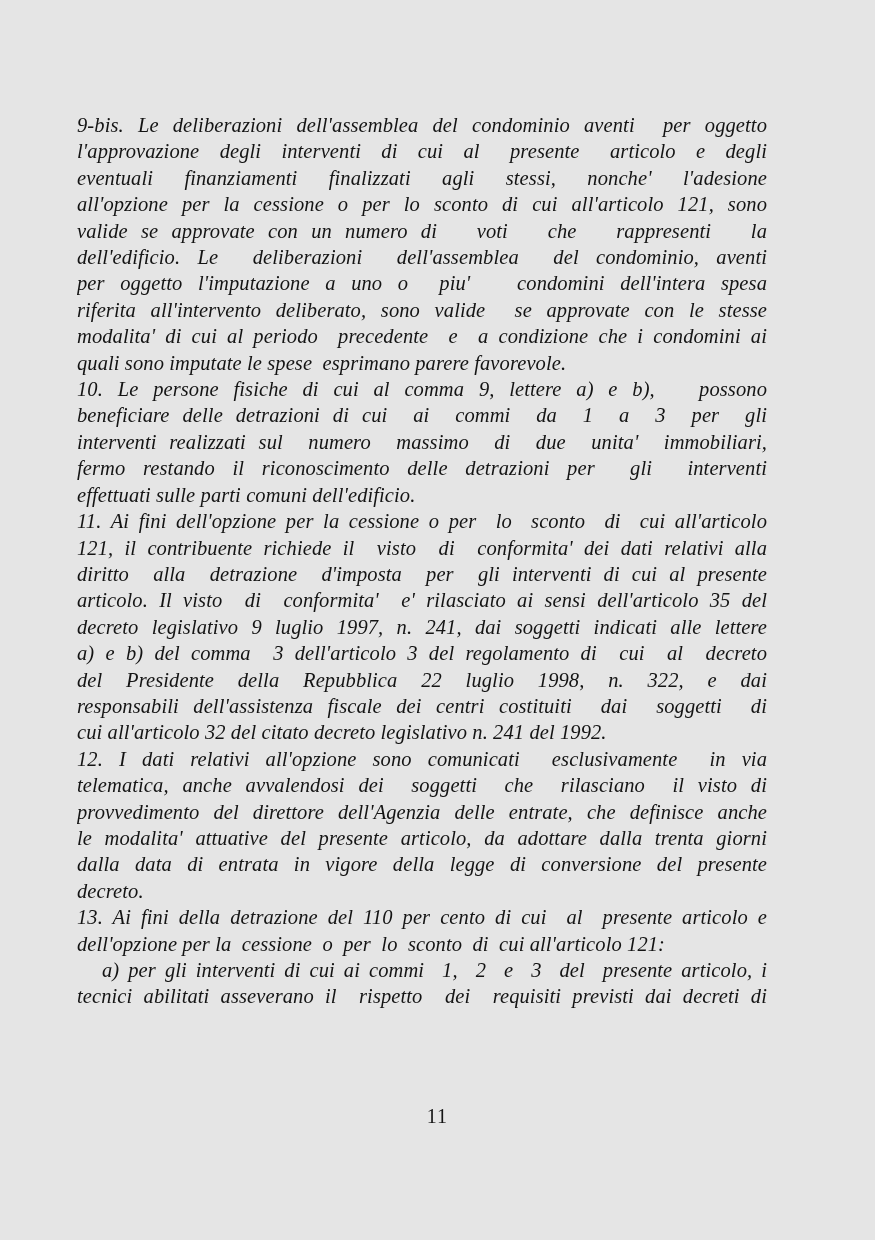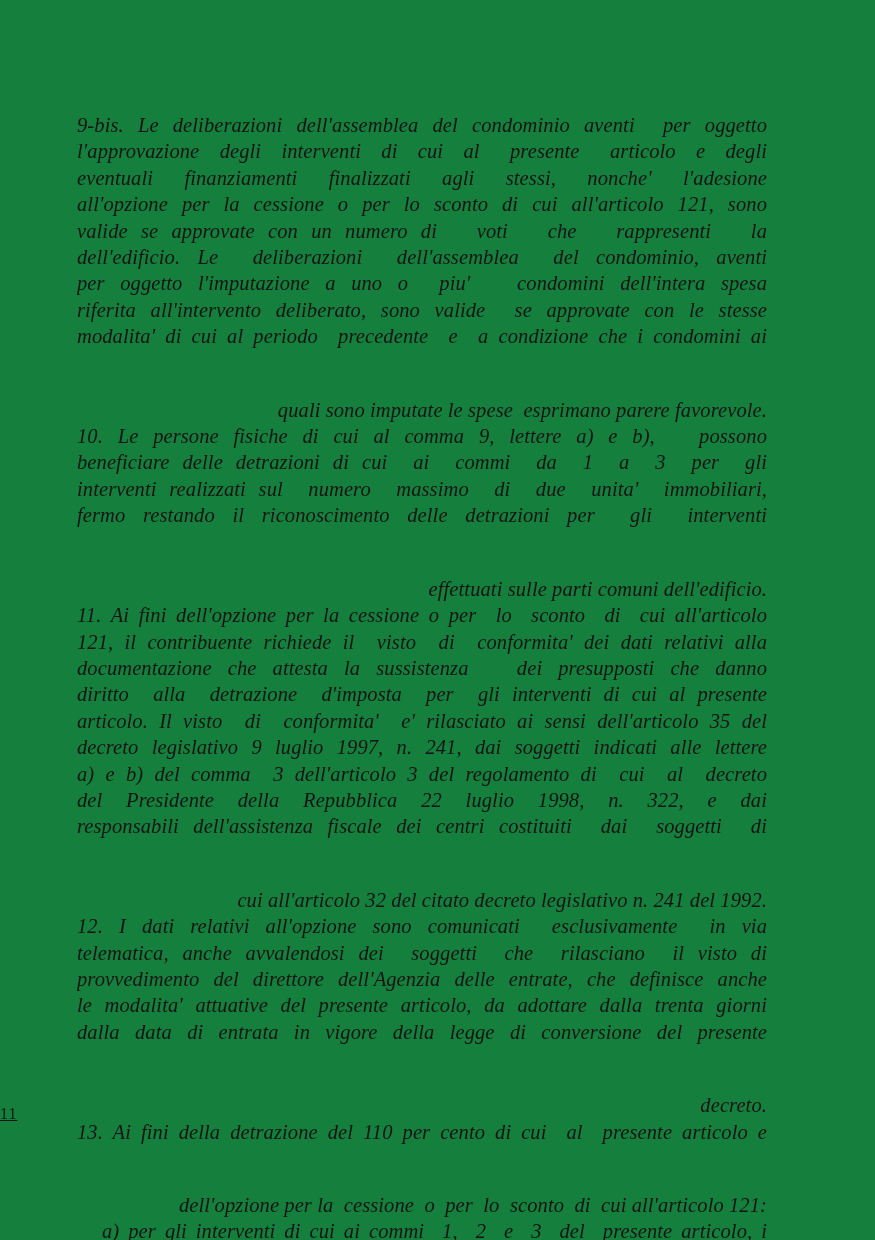"9-bis. Le deliberazioni dell'assemblea" .page { background: #15803d -> #e5e5e5 }
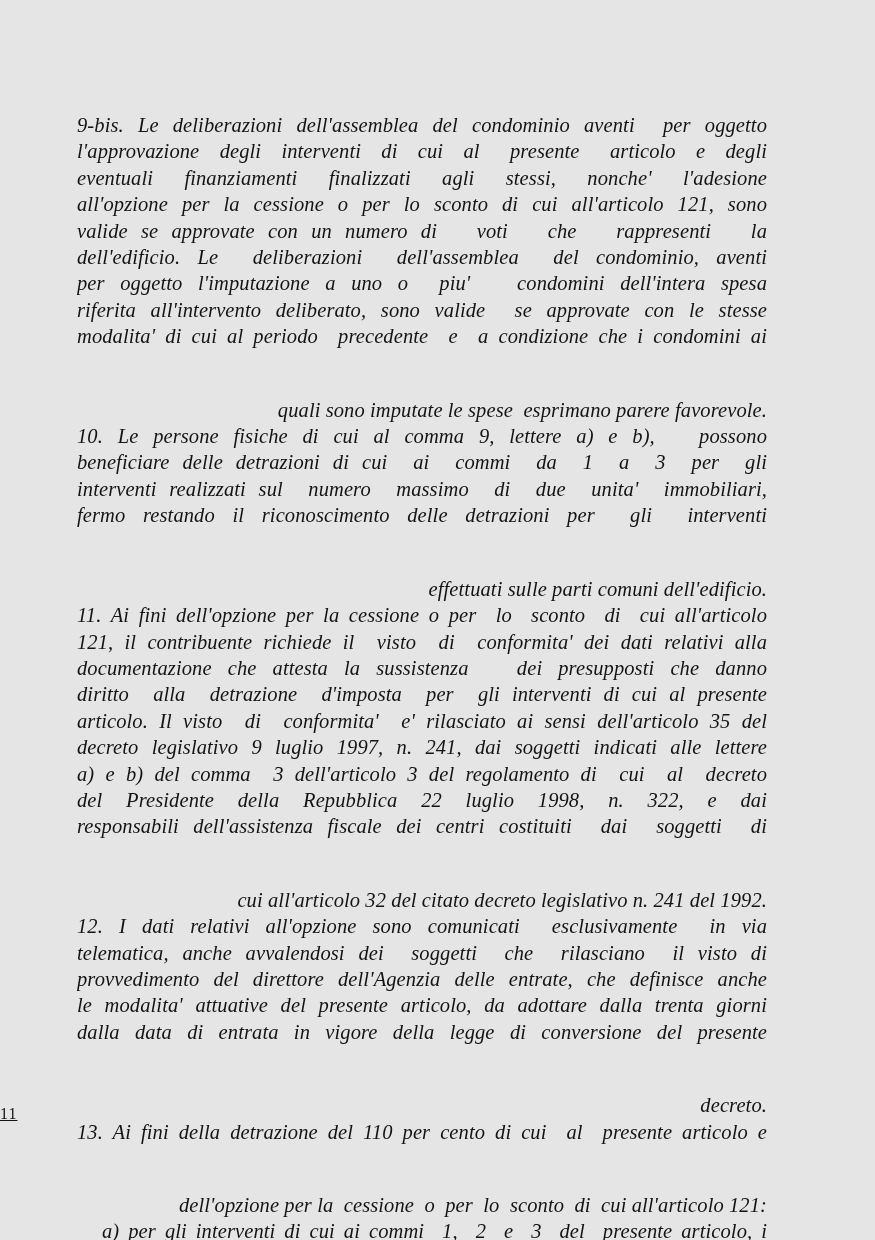"quali sono imputate le spese" .text-line.plain { margin-top: 47px -> none; text-align: right -> left }
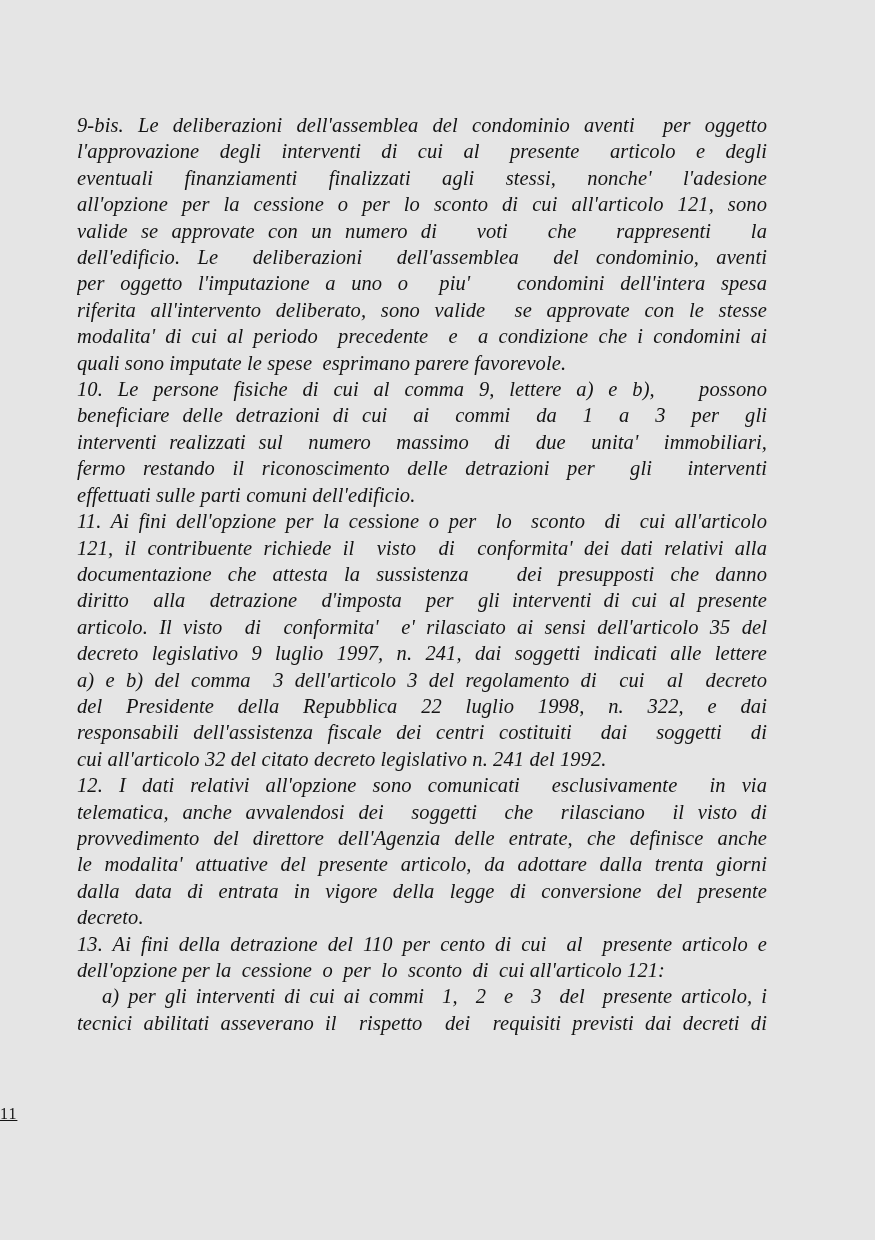"documentazione che attesta la" div.text-line { html: <div>documentazione che attesta la sussistenza&nbsp;&nbsp; dei presupposti che danno</div> -> none }
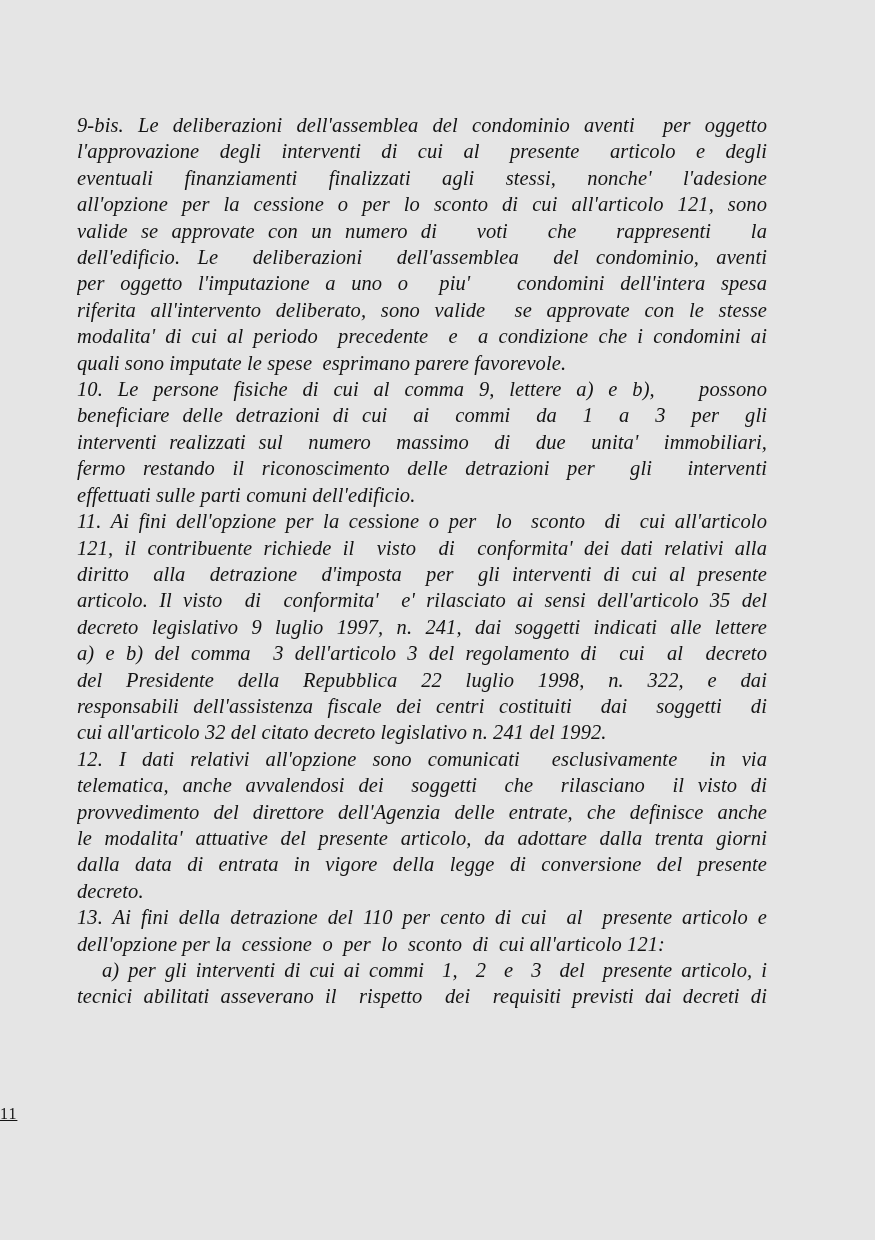"11" .page-number { font-size: 16px -> 20px; text-align: none -> center; text-decoration: underline -> none }
